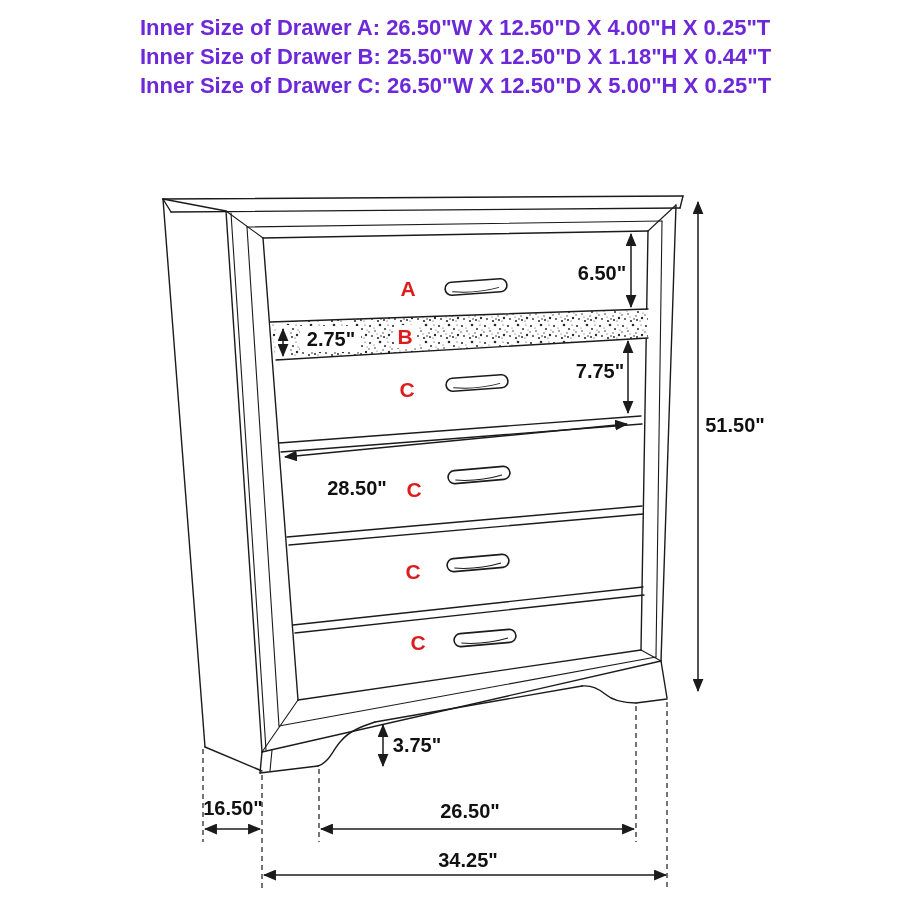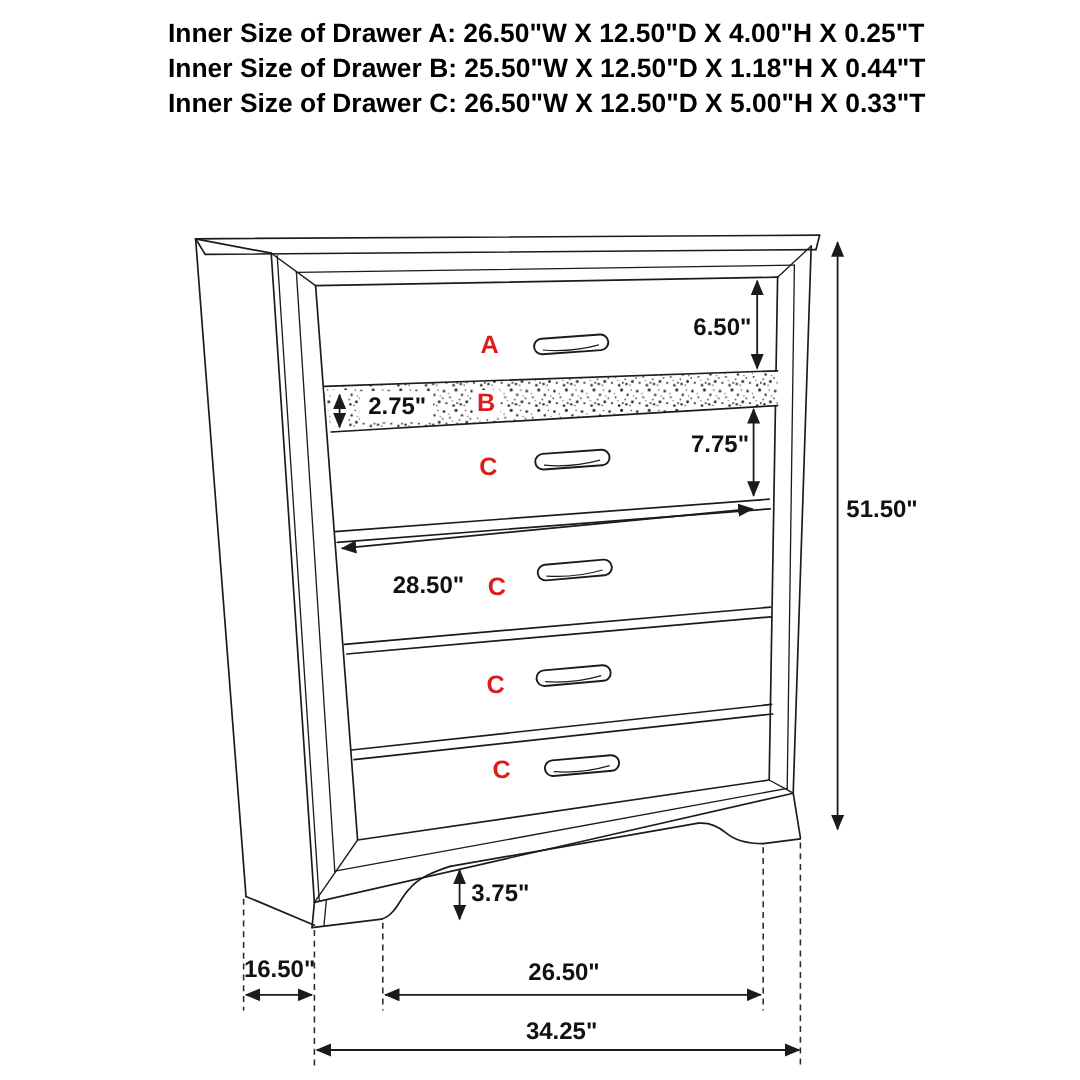"Inner Size of Drawer A:" .header { color: #000000 -> #6d28d9 }
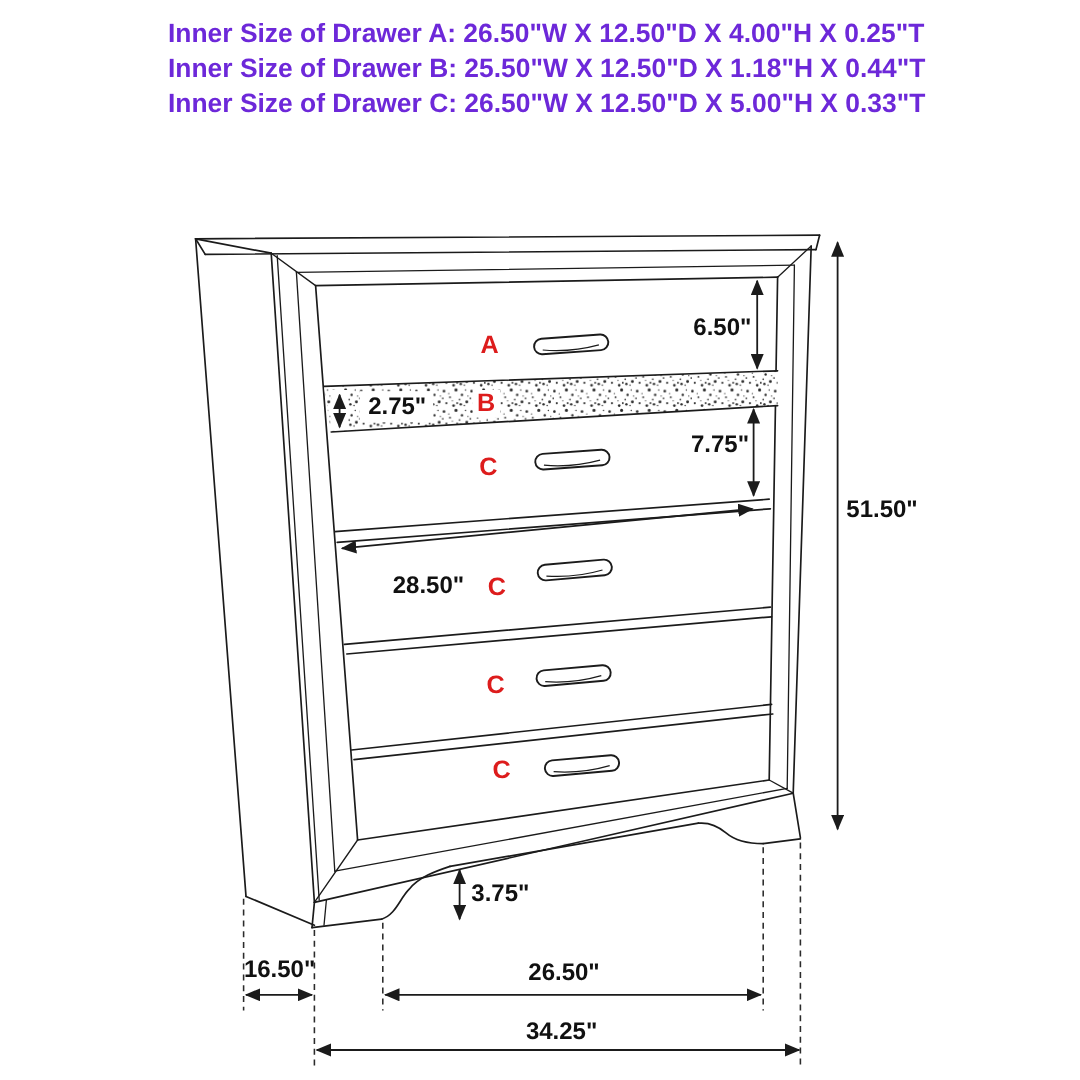"Inner Size of Drawer C:" div { text: 0.33 -> 0.25 }
